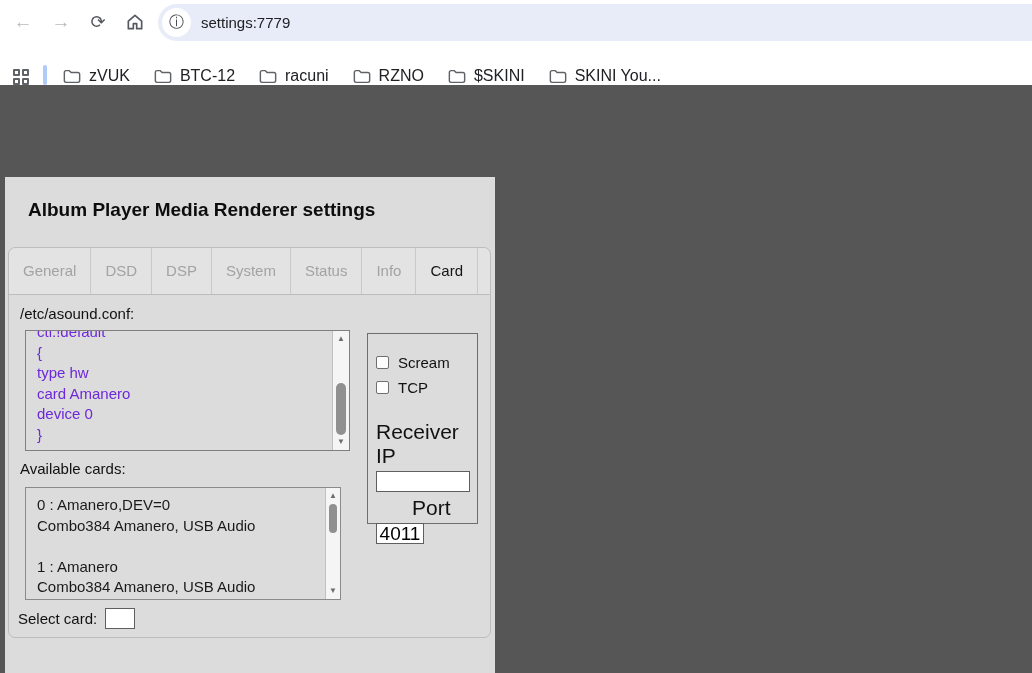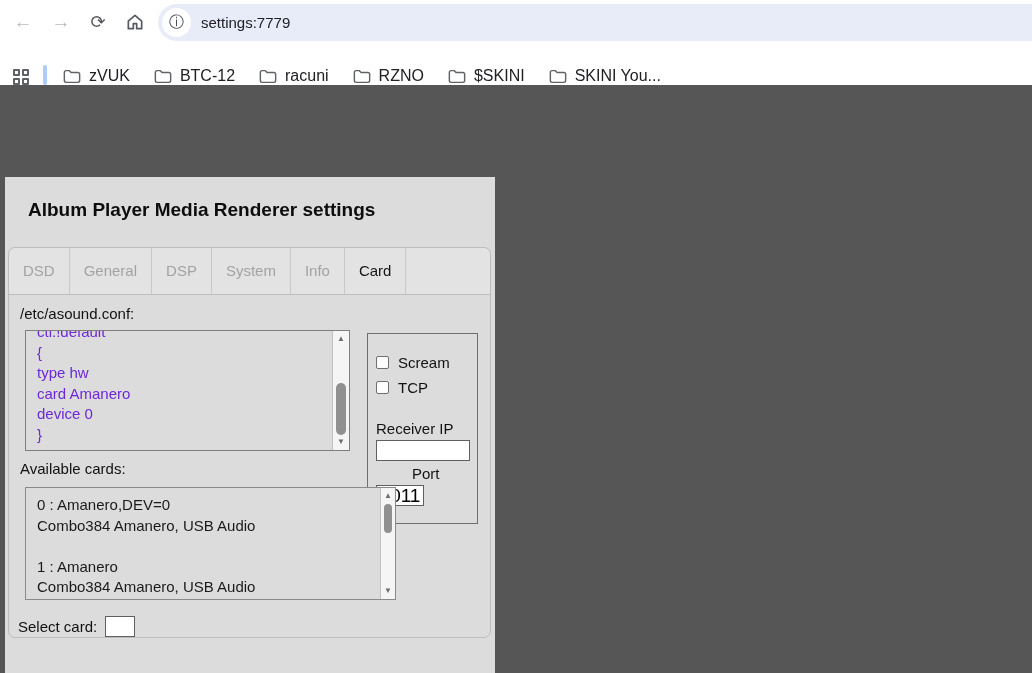"DSD" div.tab { order: before "General" -> after "General" }
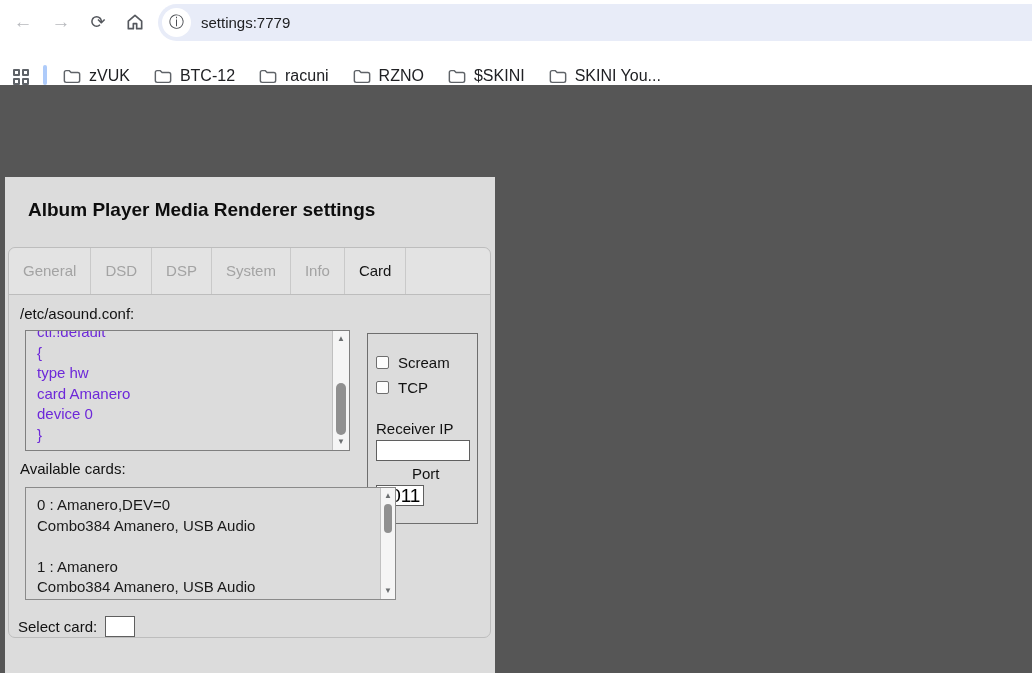"Status" div.tab { html: none -> <div>Status</div> }
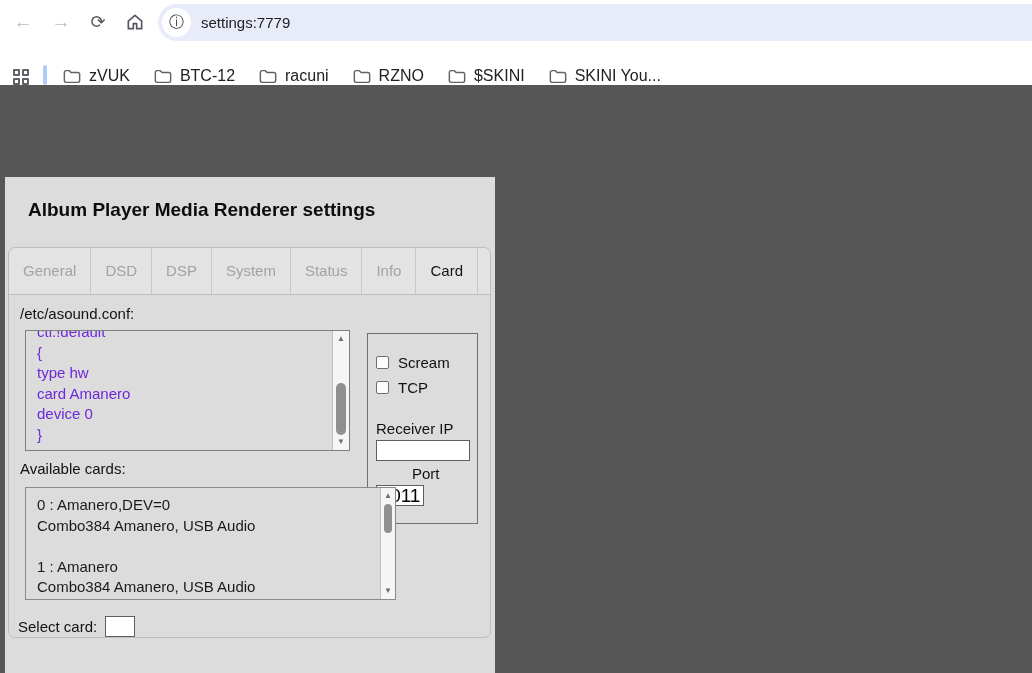"Receiver IP" .opt-label { font-size: 15px -> 21px }
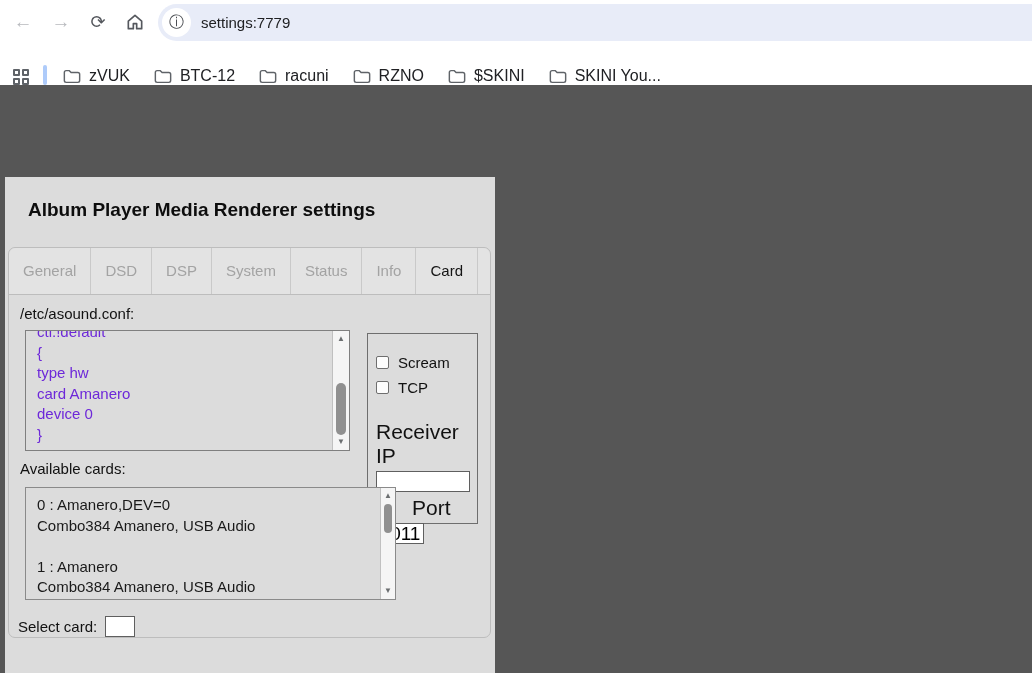"0 : Amanero,DEV=0" .cards-box { width: 371px -> 316px }
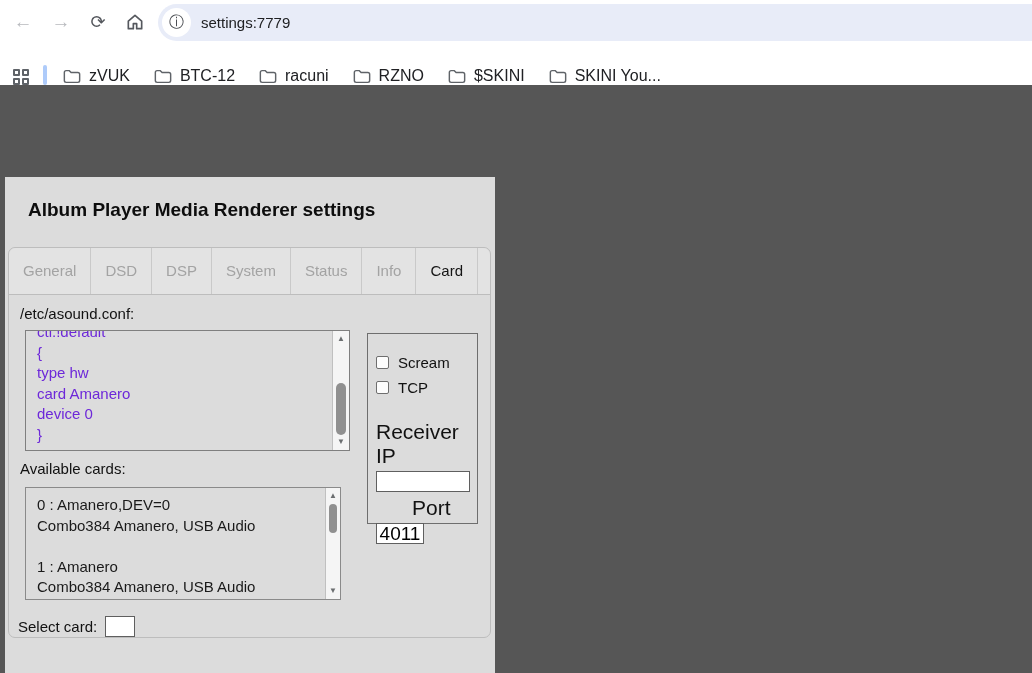"Select card:" .select-row { margin-top: 8px -> none }
